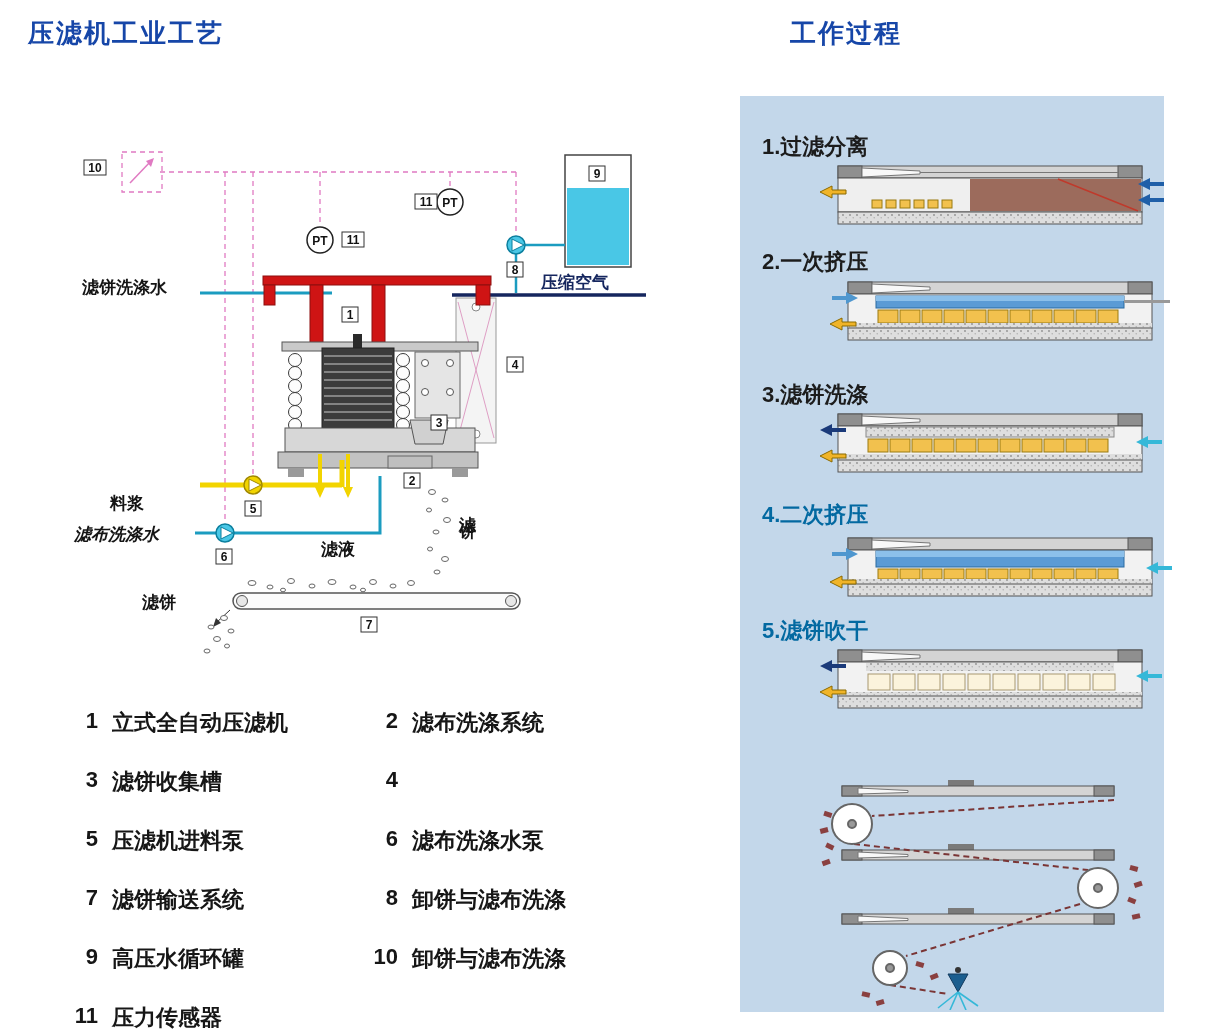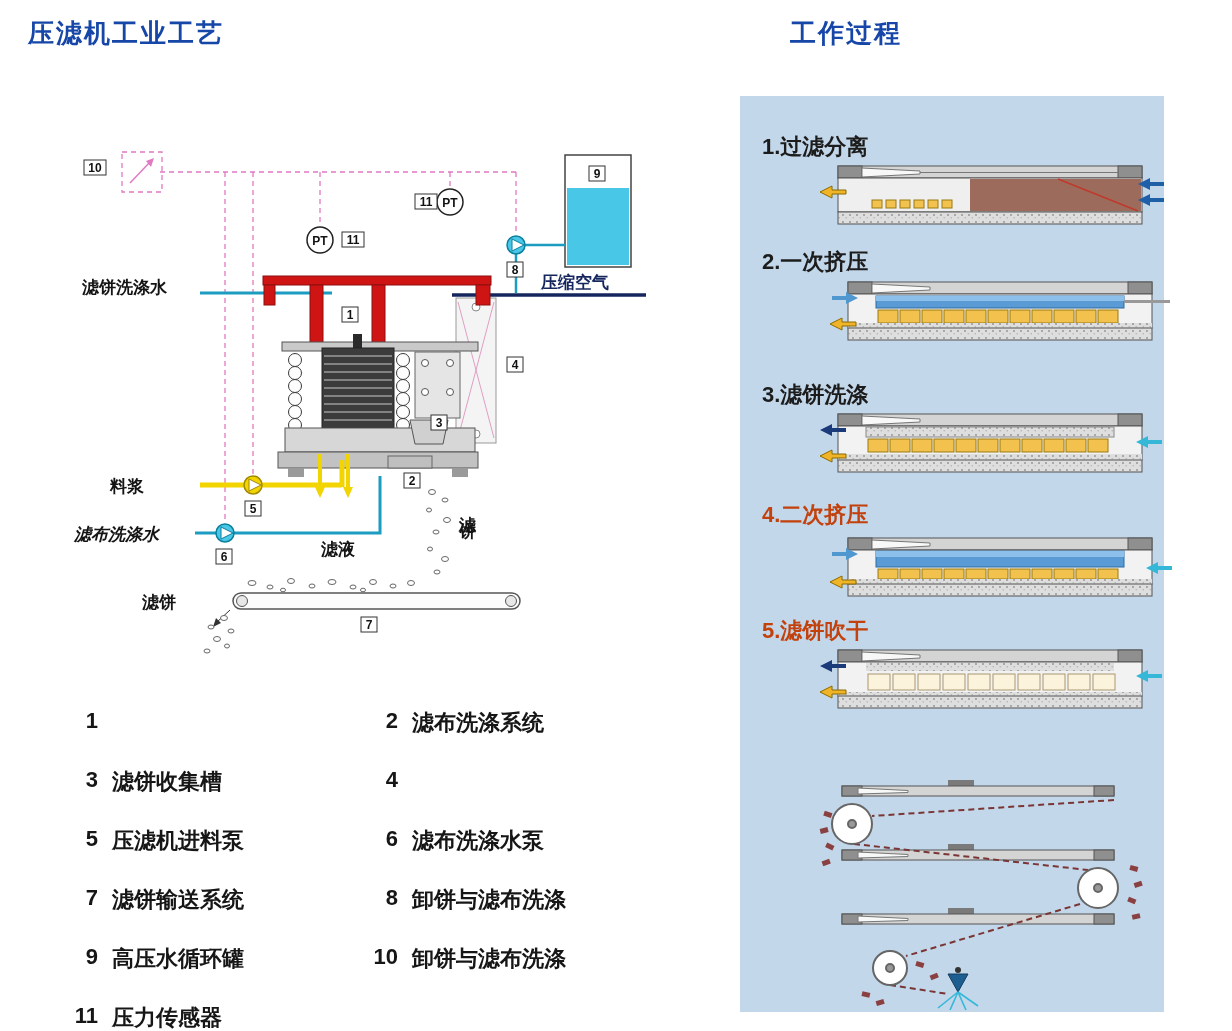"料浆" div.dlabel { top: 345px -> 362px }
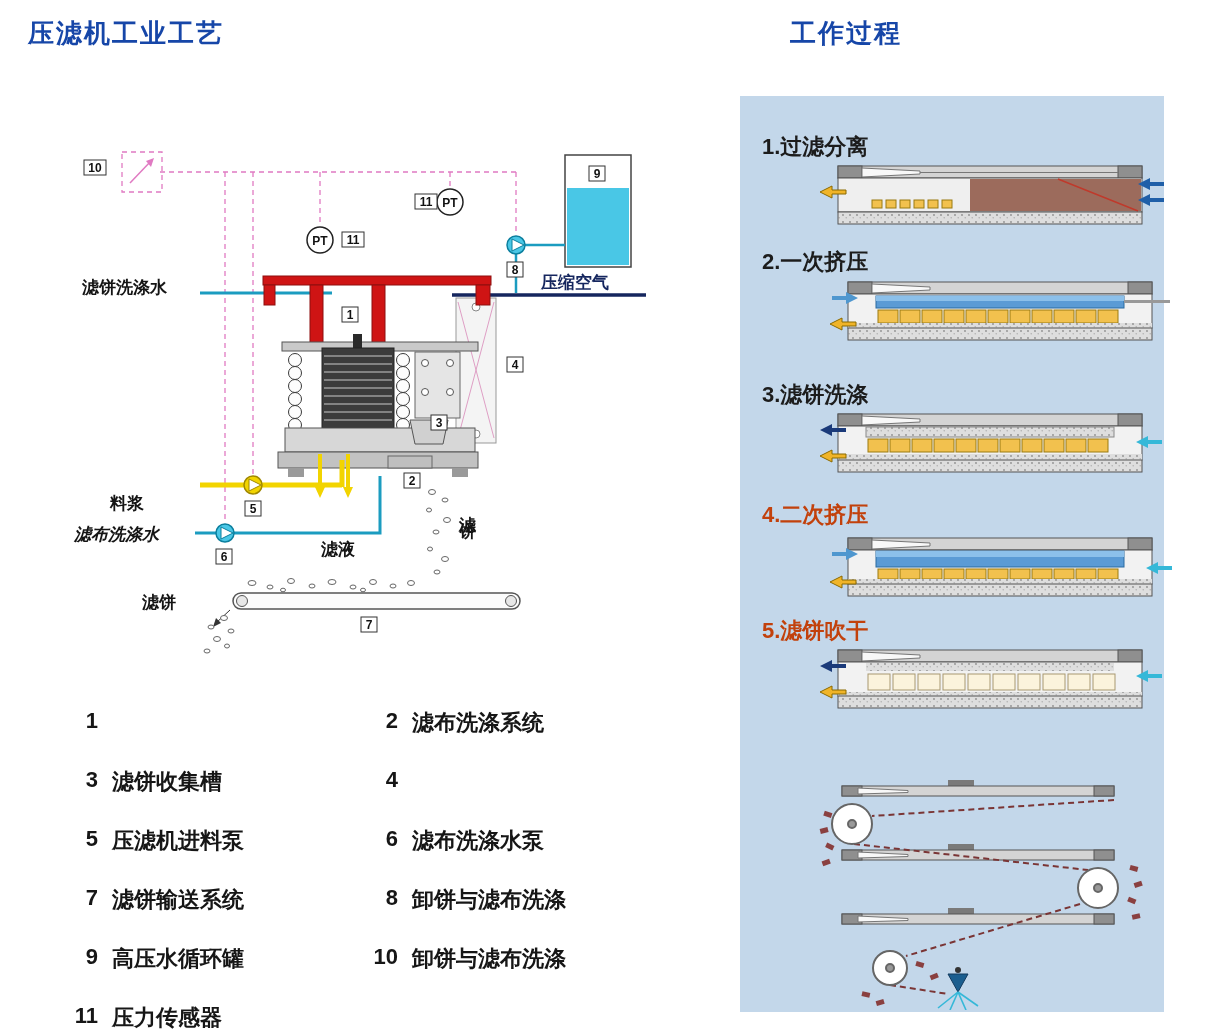"4.二次挤压" .step-label.muted { color: #c2410c -> #0369a1 }
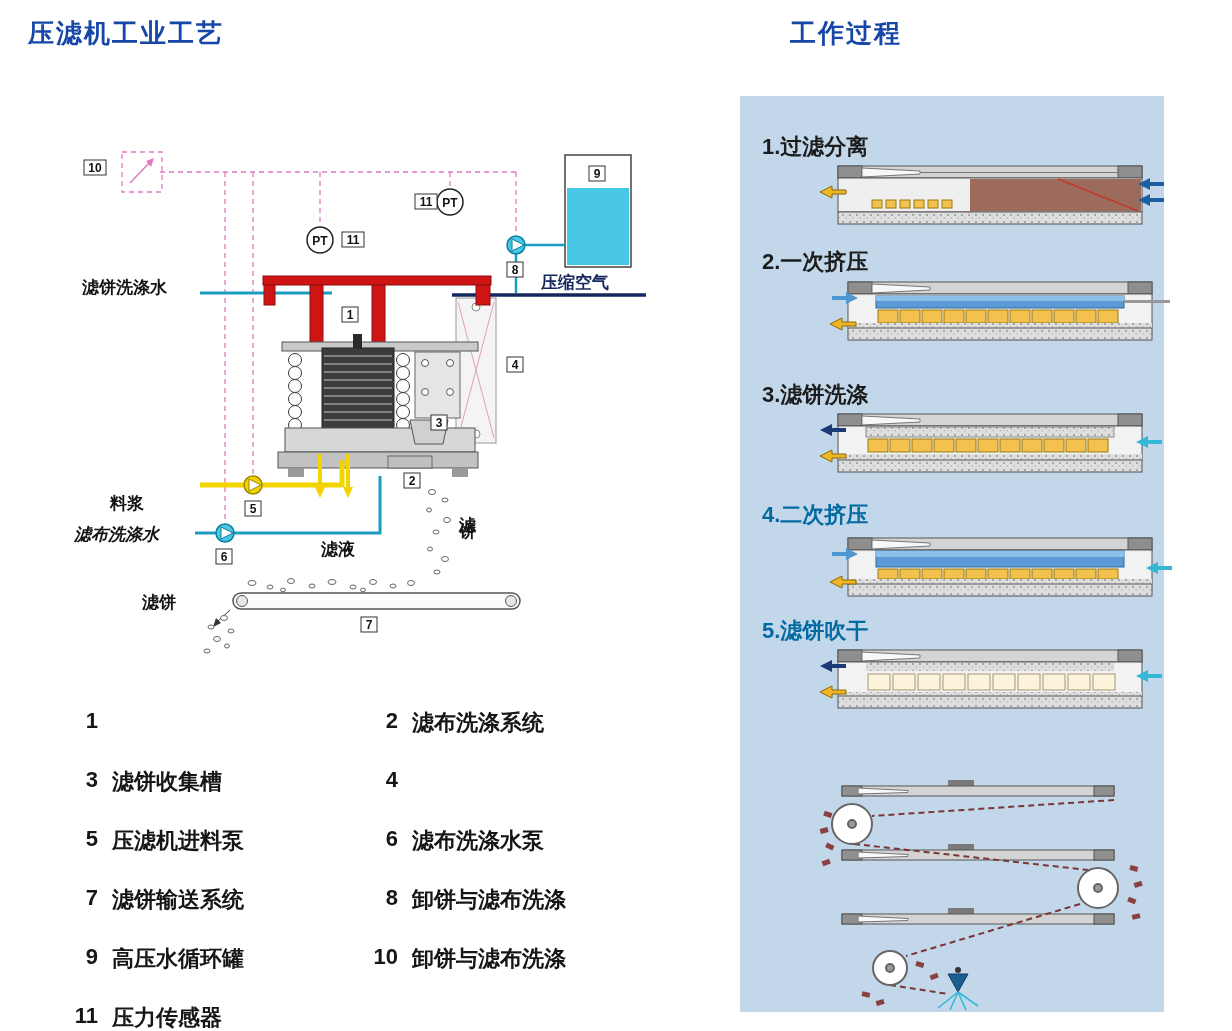"立式全自动压滤机" span { html: none -> <span>立式全自动压滤机</span> }
